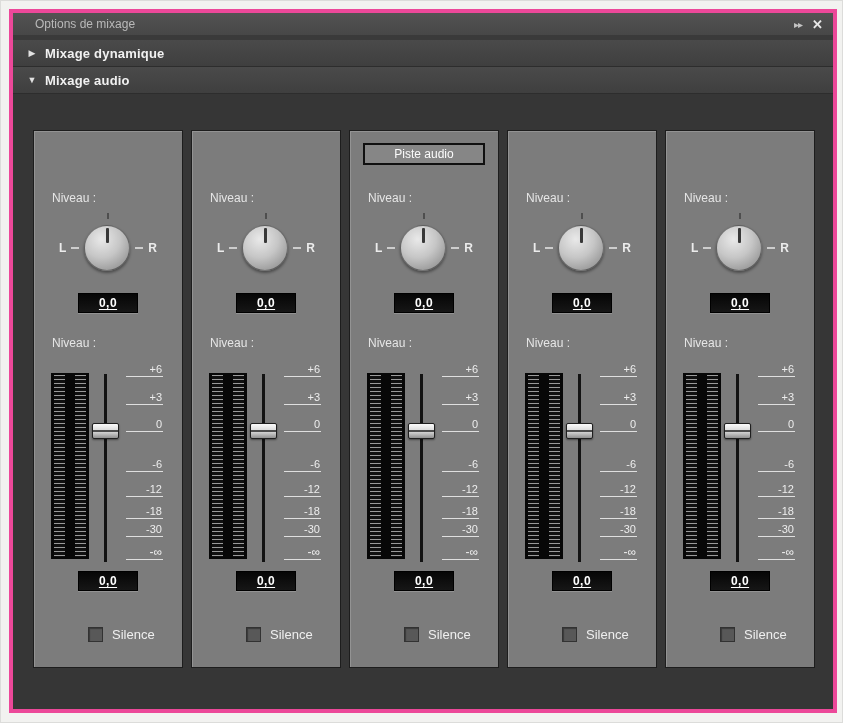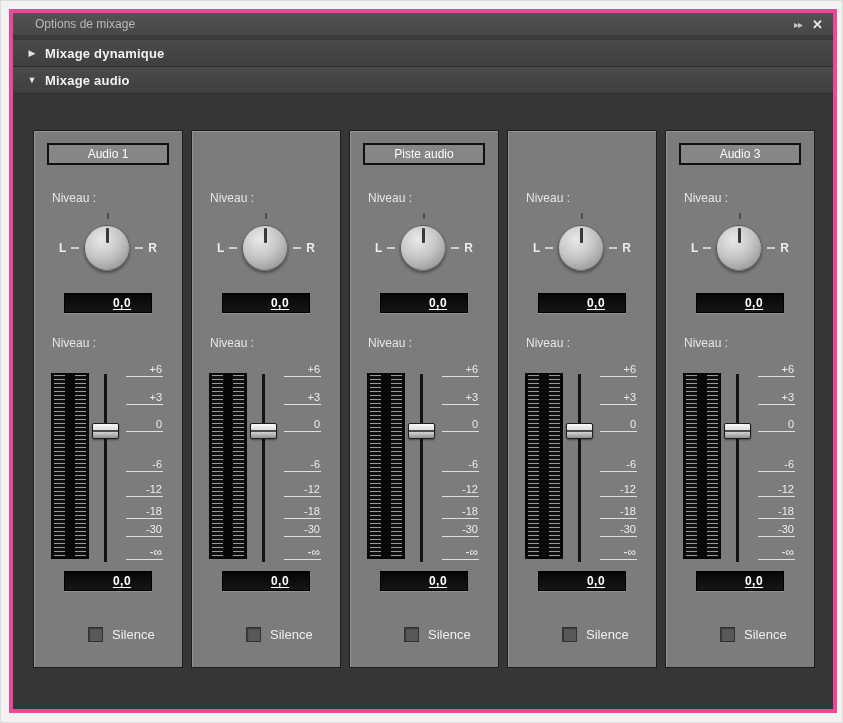"Audio 1" div.title-box { html: <div> <span>Audio 1</span> </div> -> none }
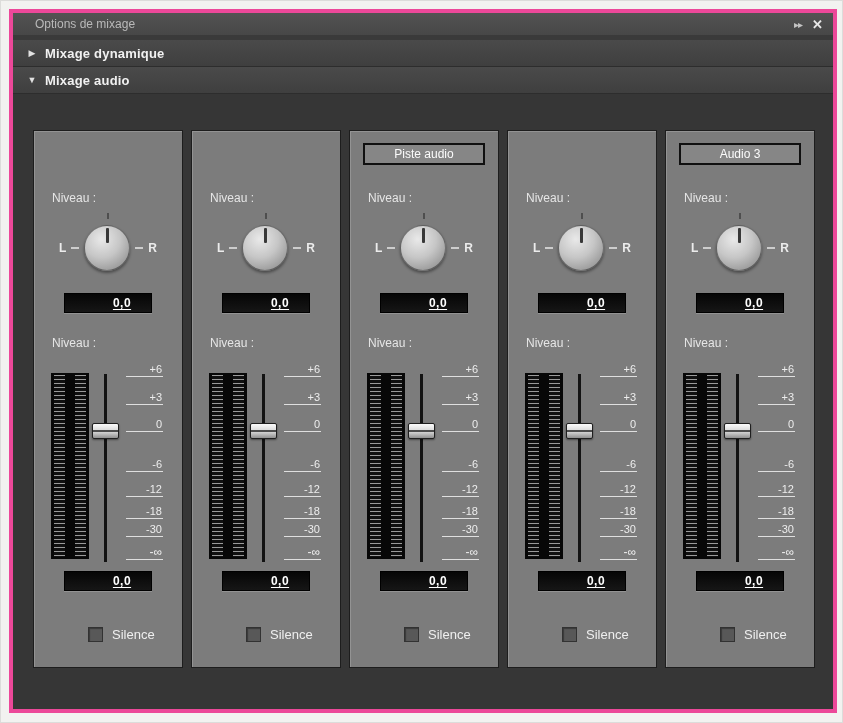"Audio 3" div.title-box { html: <div> <span>Audio 3</span> </div> -> none }
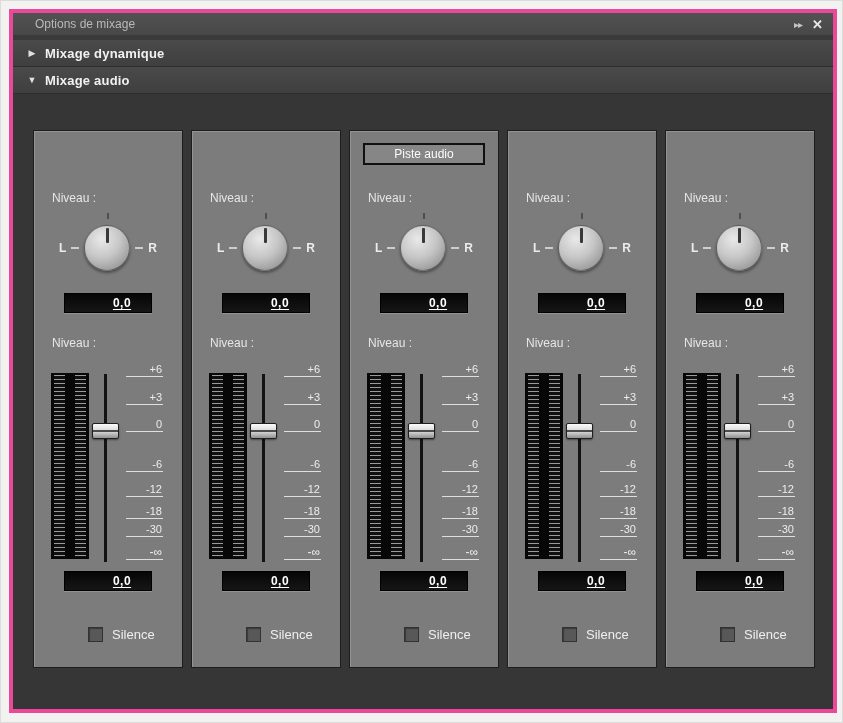"0,0" .value-box { padding-left: 28px -> none }
